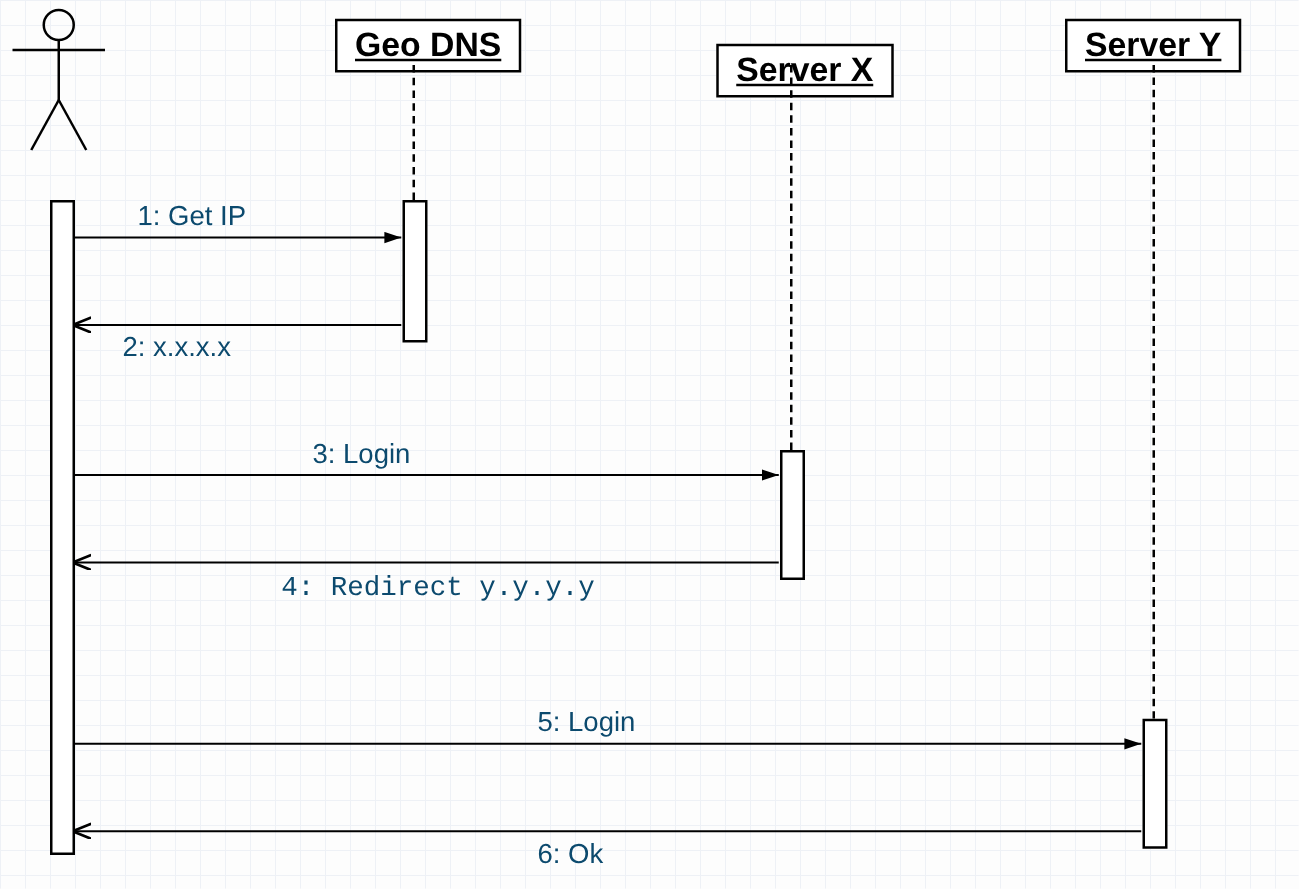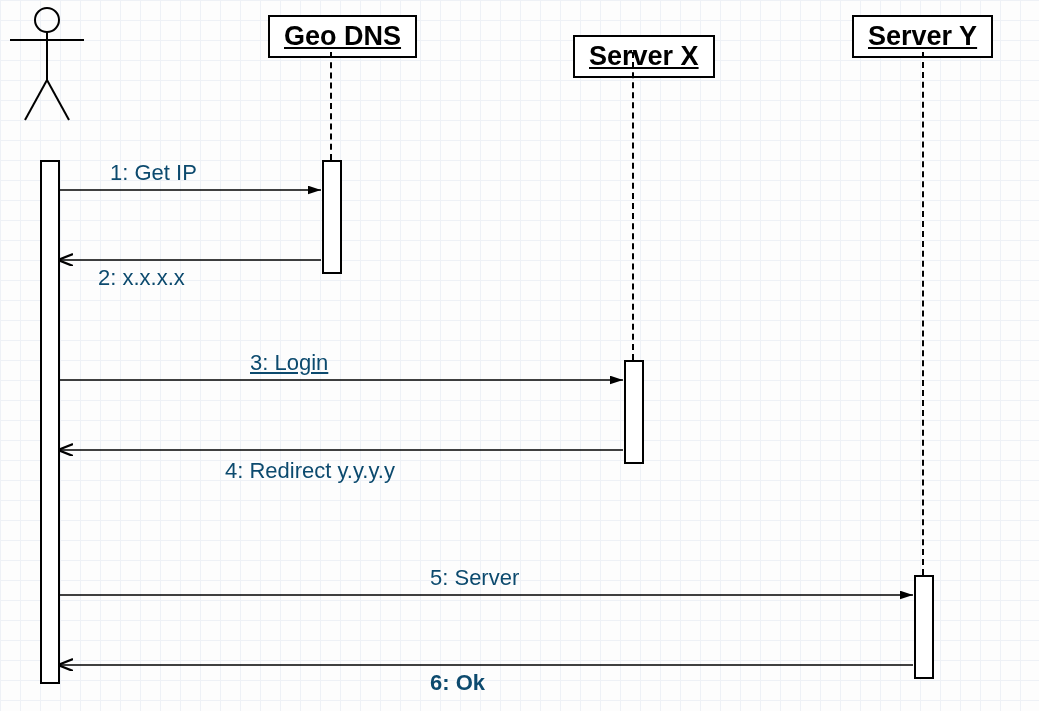"3: Login" div.msg-label { text-decoration: underline -> none }
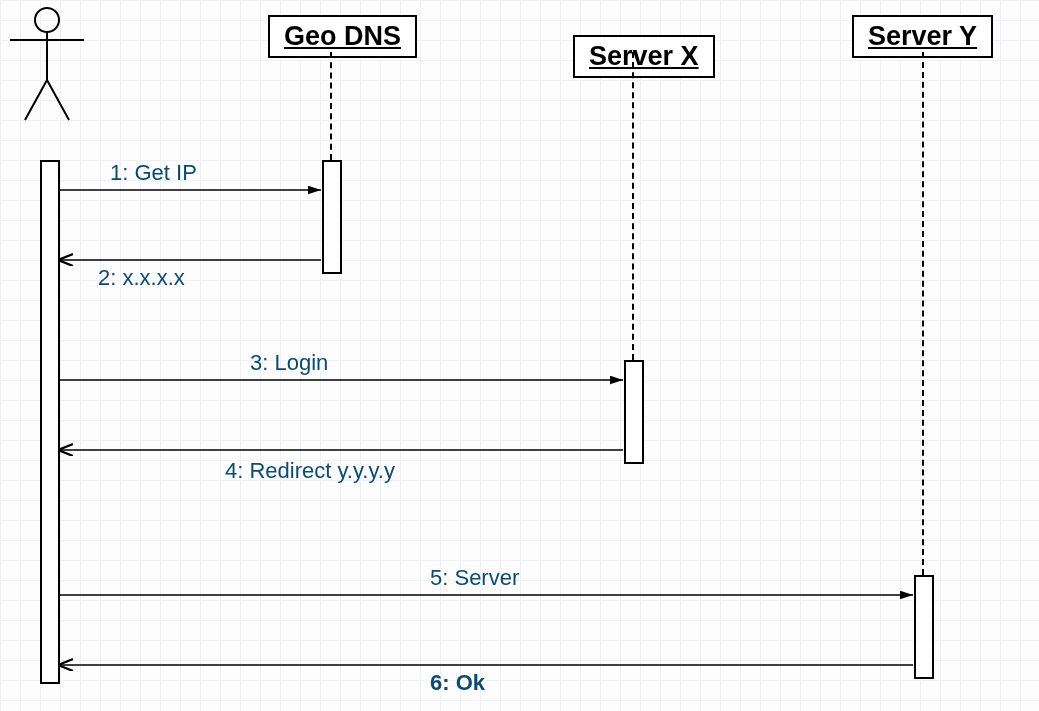"4: Redirect y.y.y.y" div.msg-label { font-family: none -> Liberation Mono, monospace }
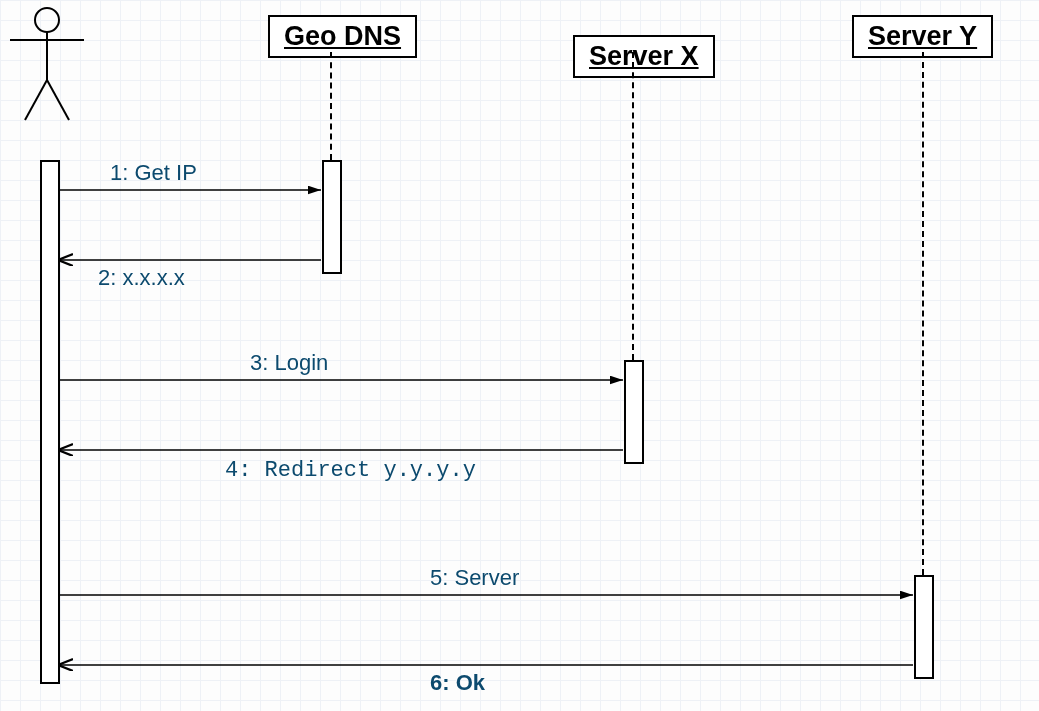"5: Server" div.msg-label { text: Server -> Login }
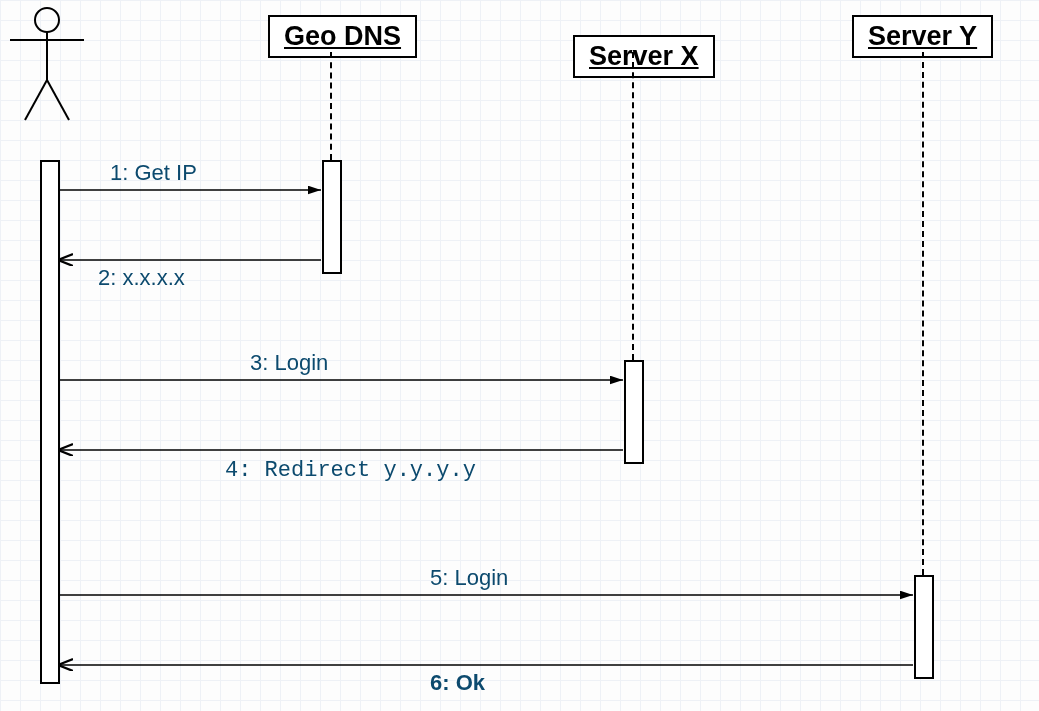"6: Ok" div.msg-label { font-weight: bold -> none }
